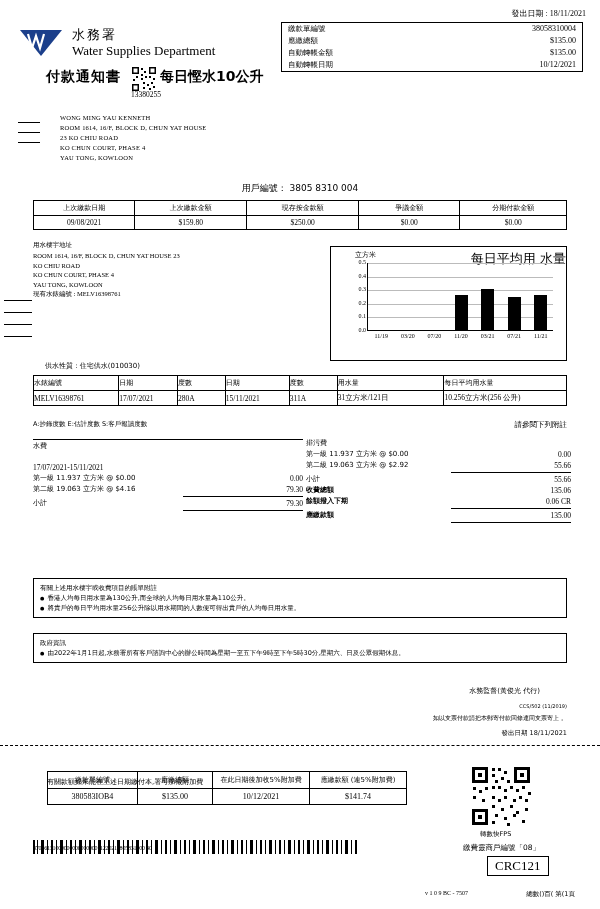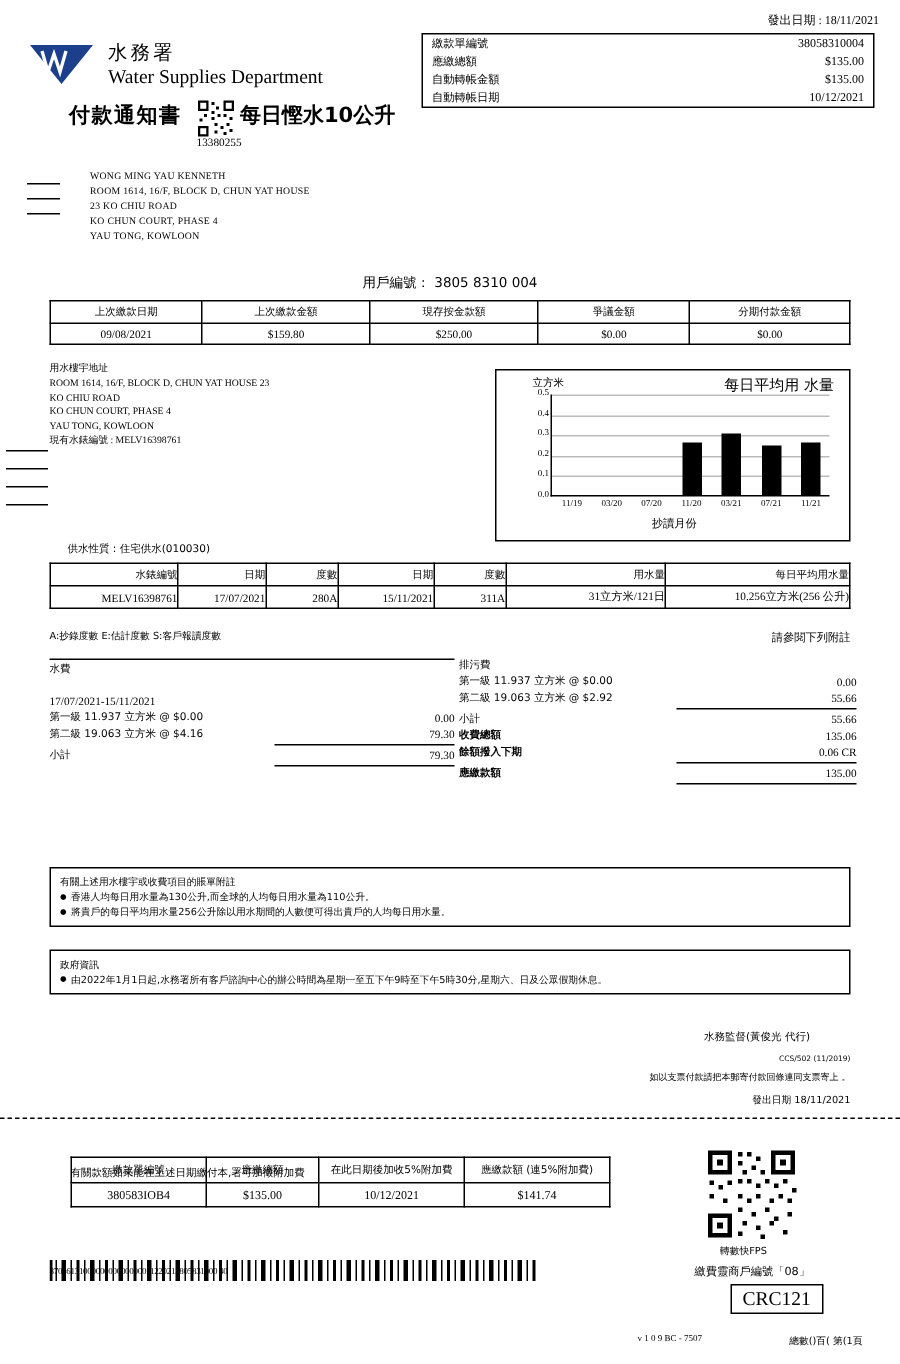"每日平均用 水量" .chart-title { font-size: 10px -> 13px; right: 10px -> 0 }
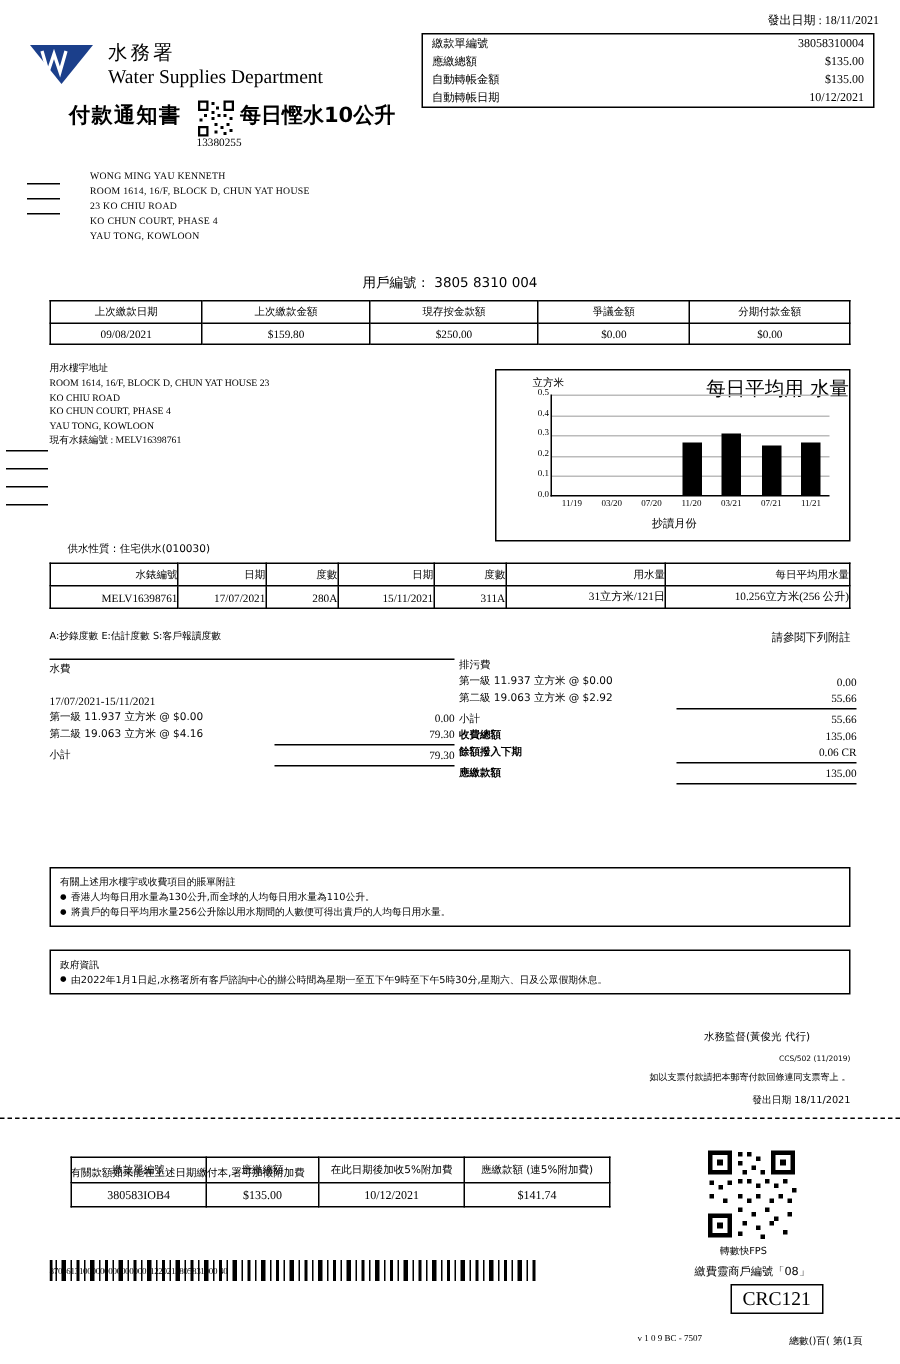"抄讀月份" div.chart-xtitle { html: <div>抄讀月份</div> -> none }
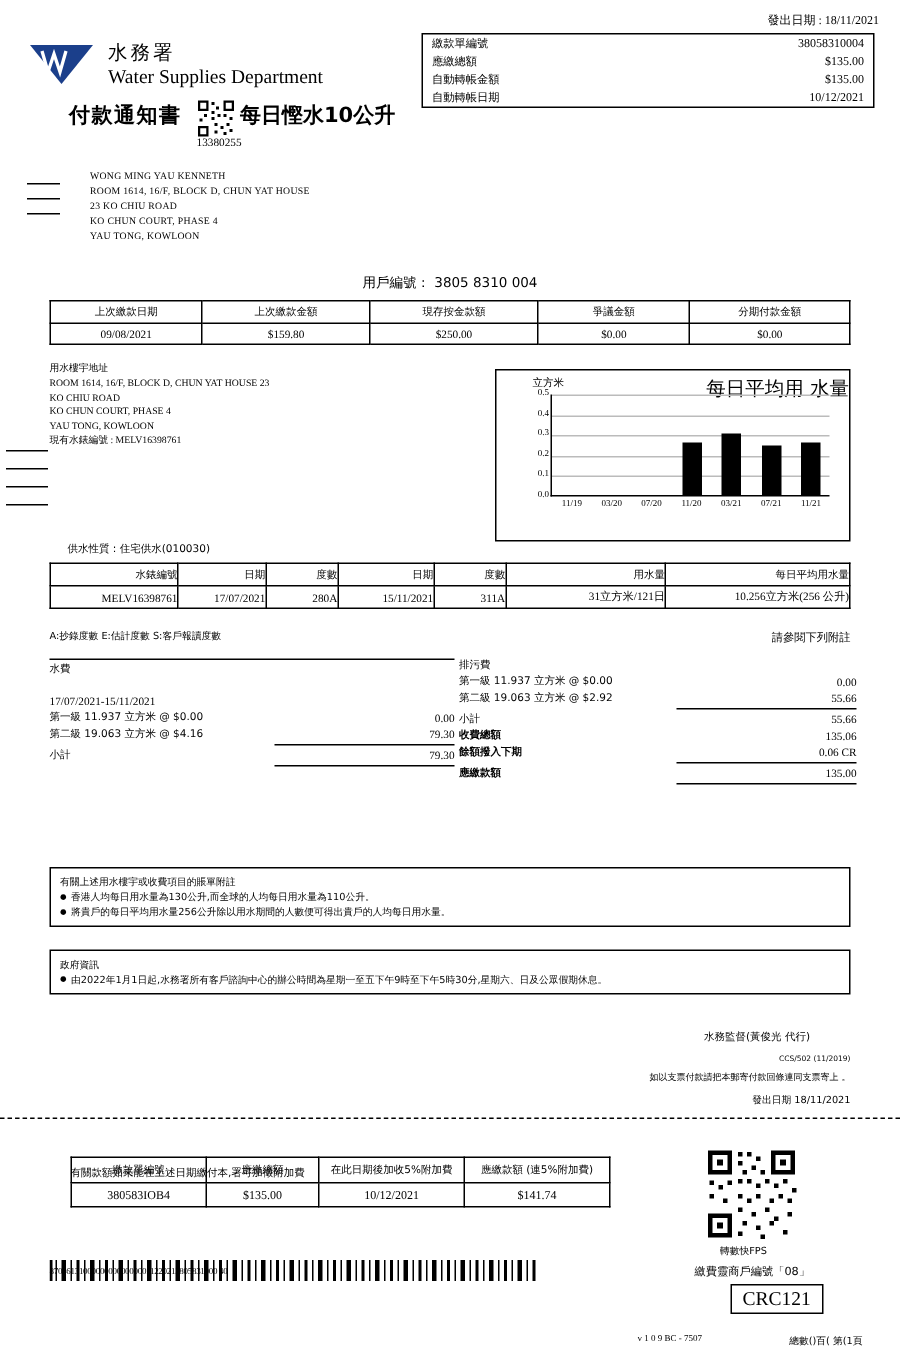"水錶編號" .meter-table td, .meter-table th { text-align: right -> left }
